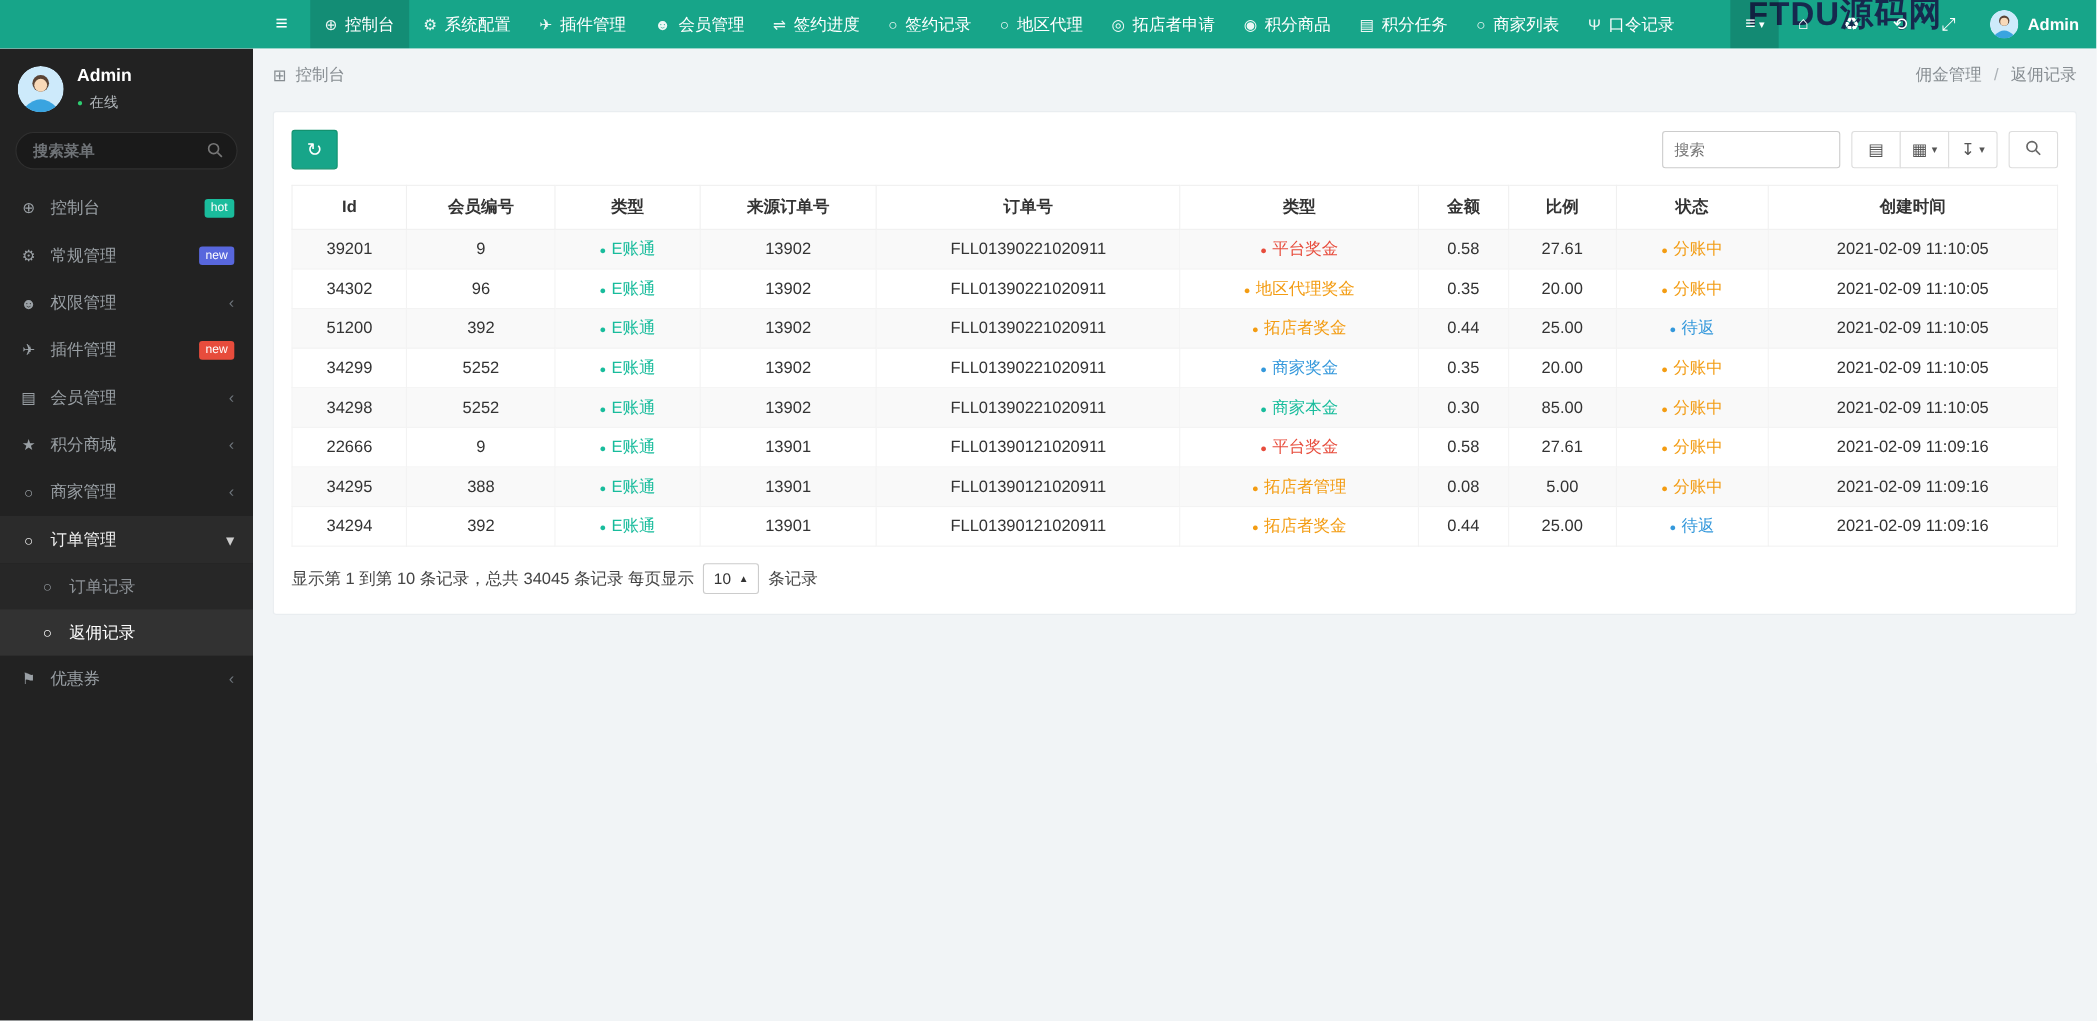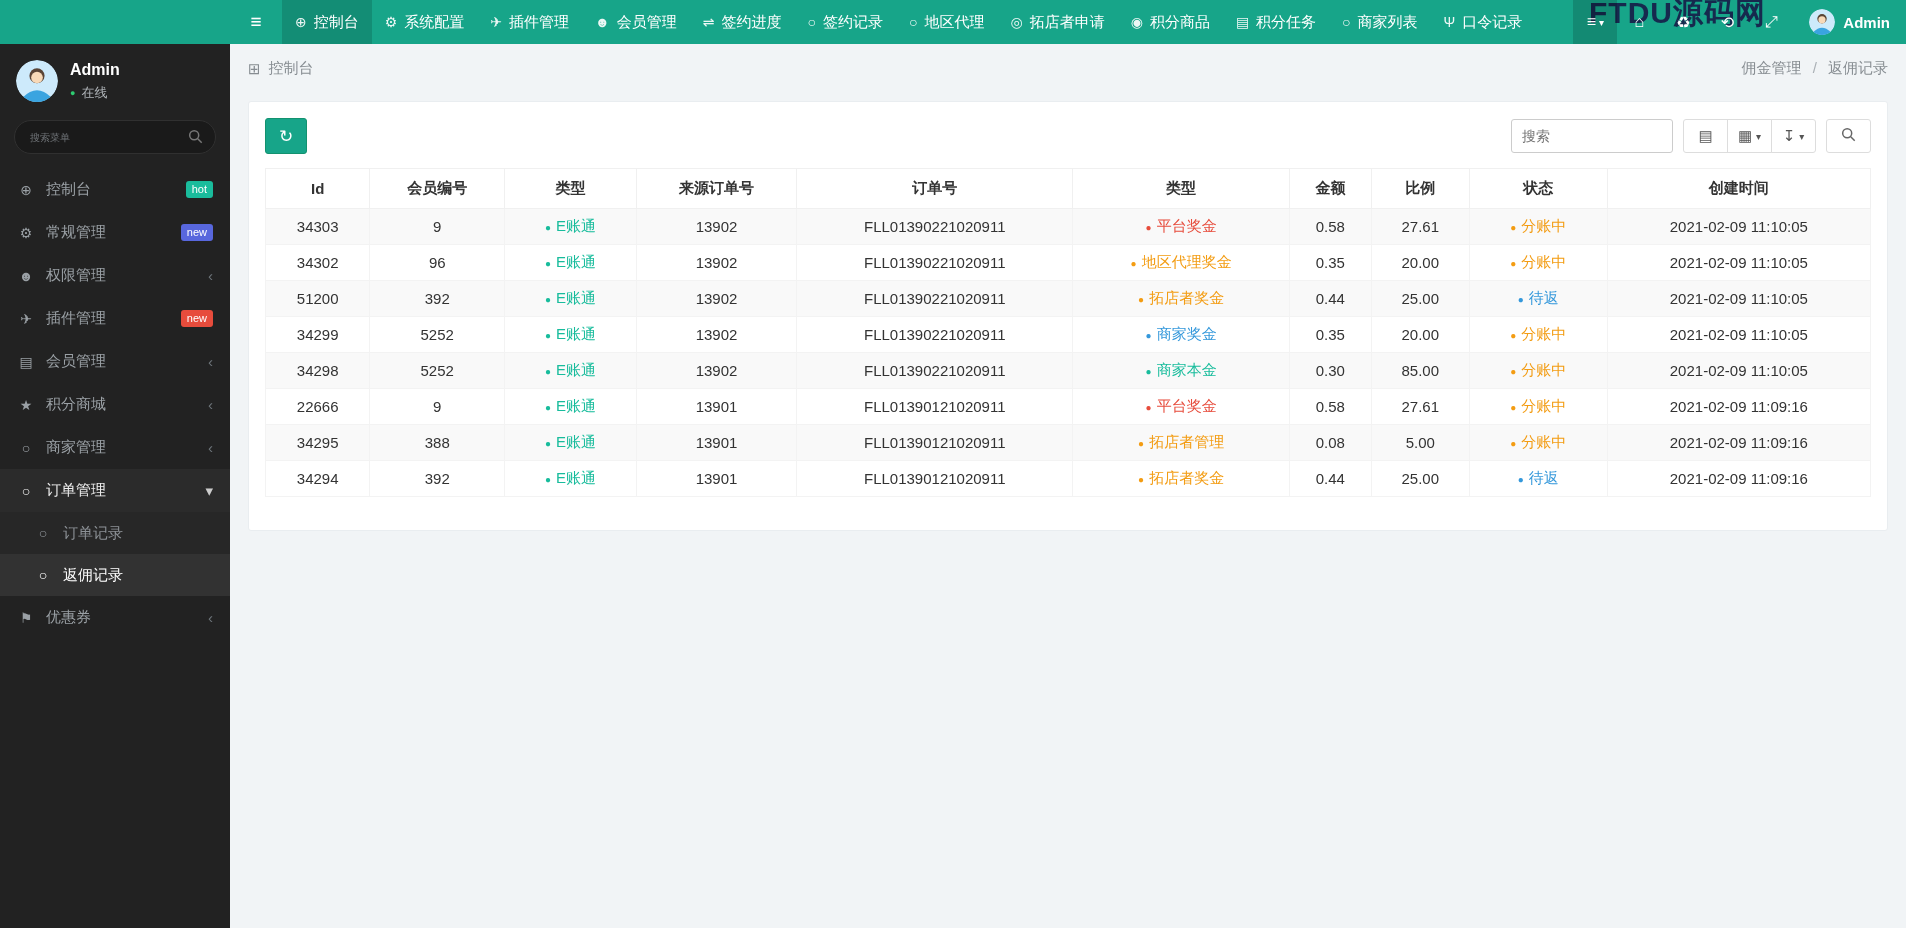"搜索菜单" .menu-search input { font-size: 10px -> 14px; font-weight: none -> bold }
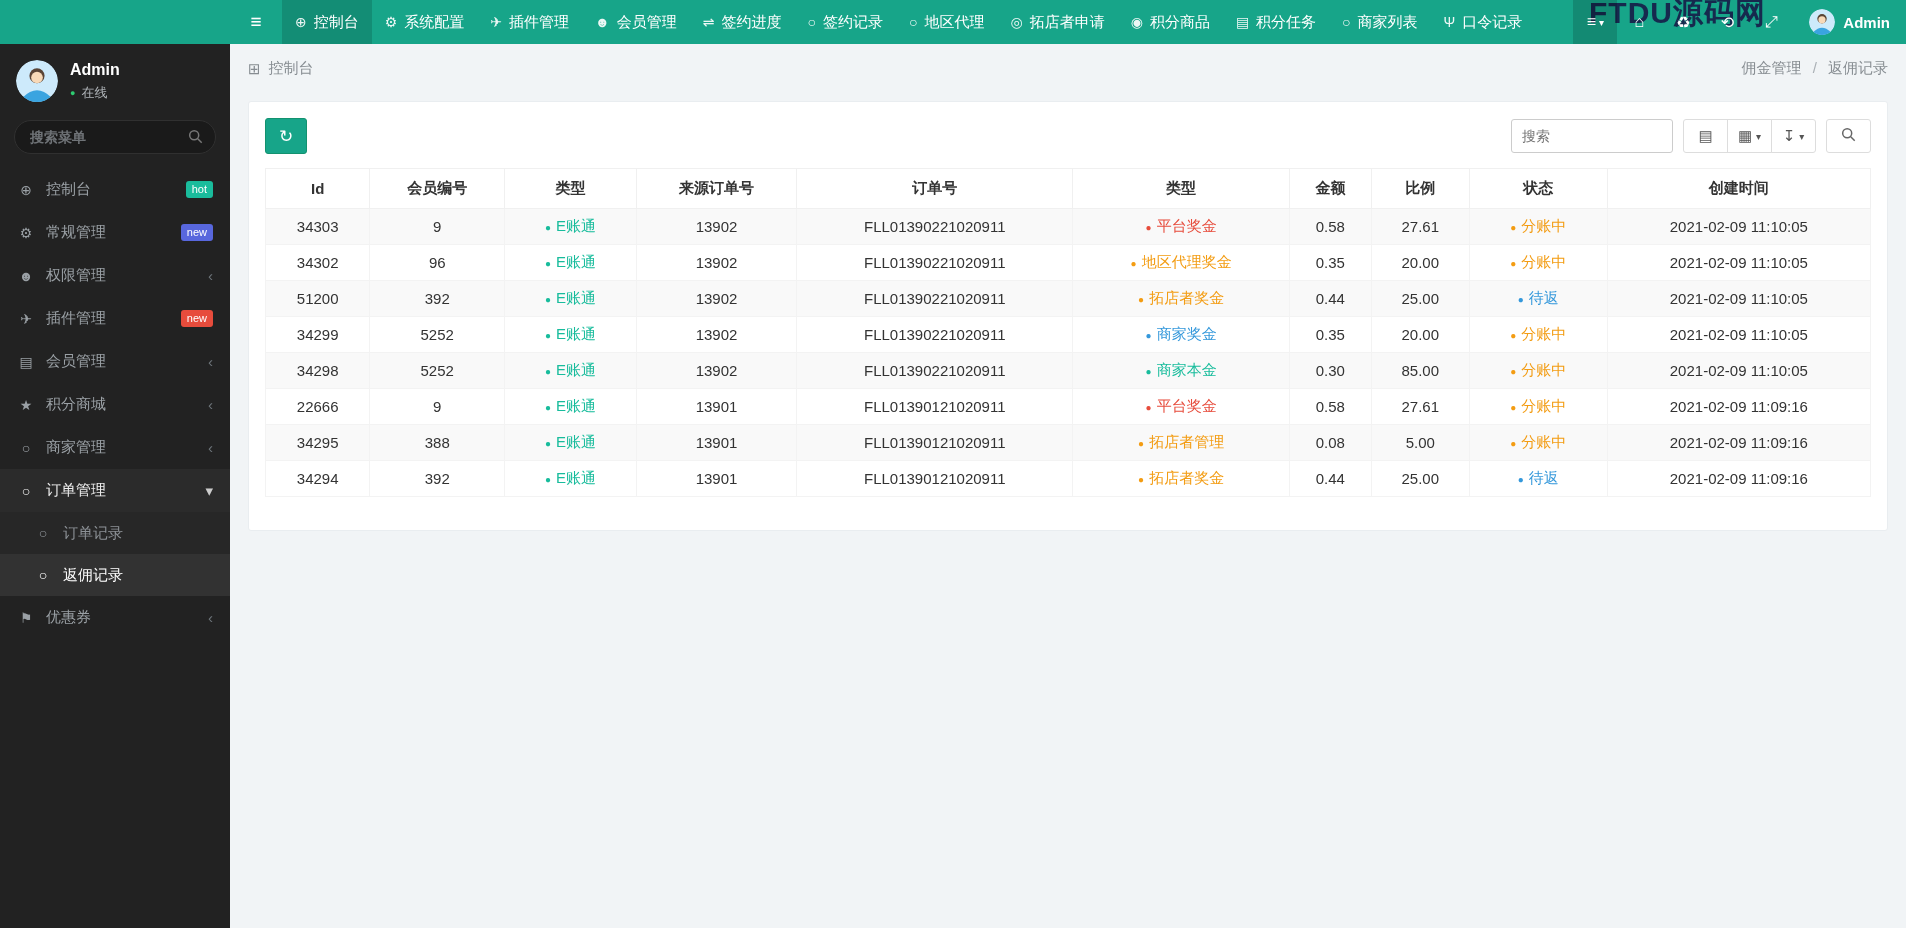"34303" td { text: 34303 -> 39201 }
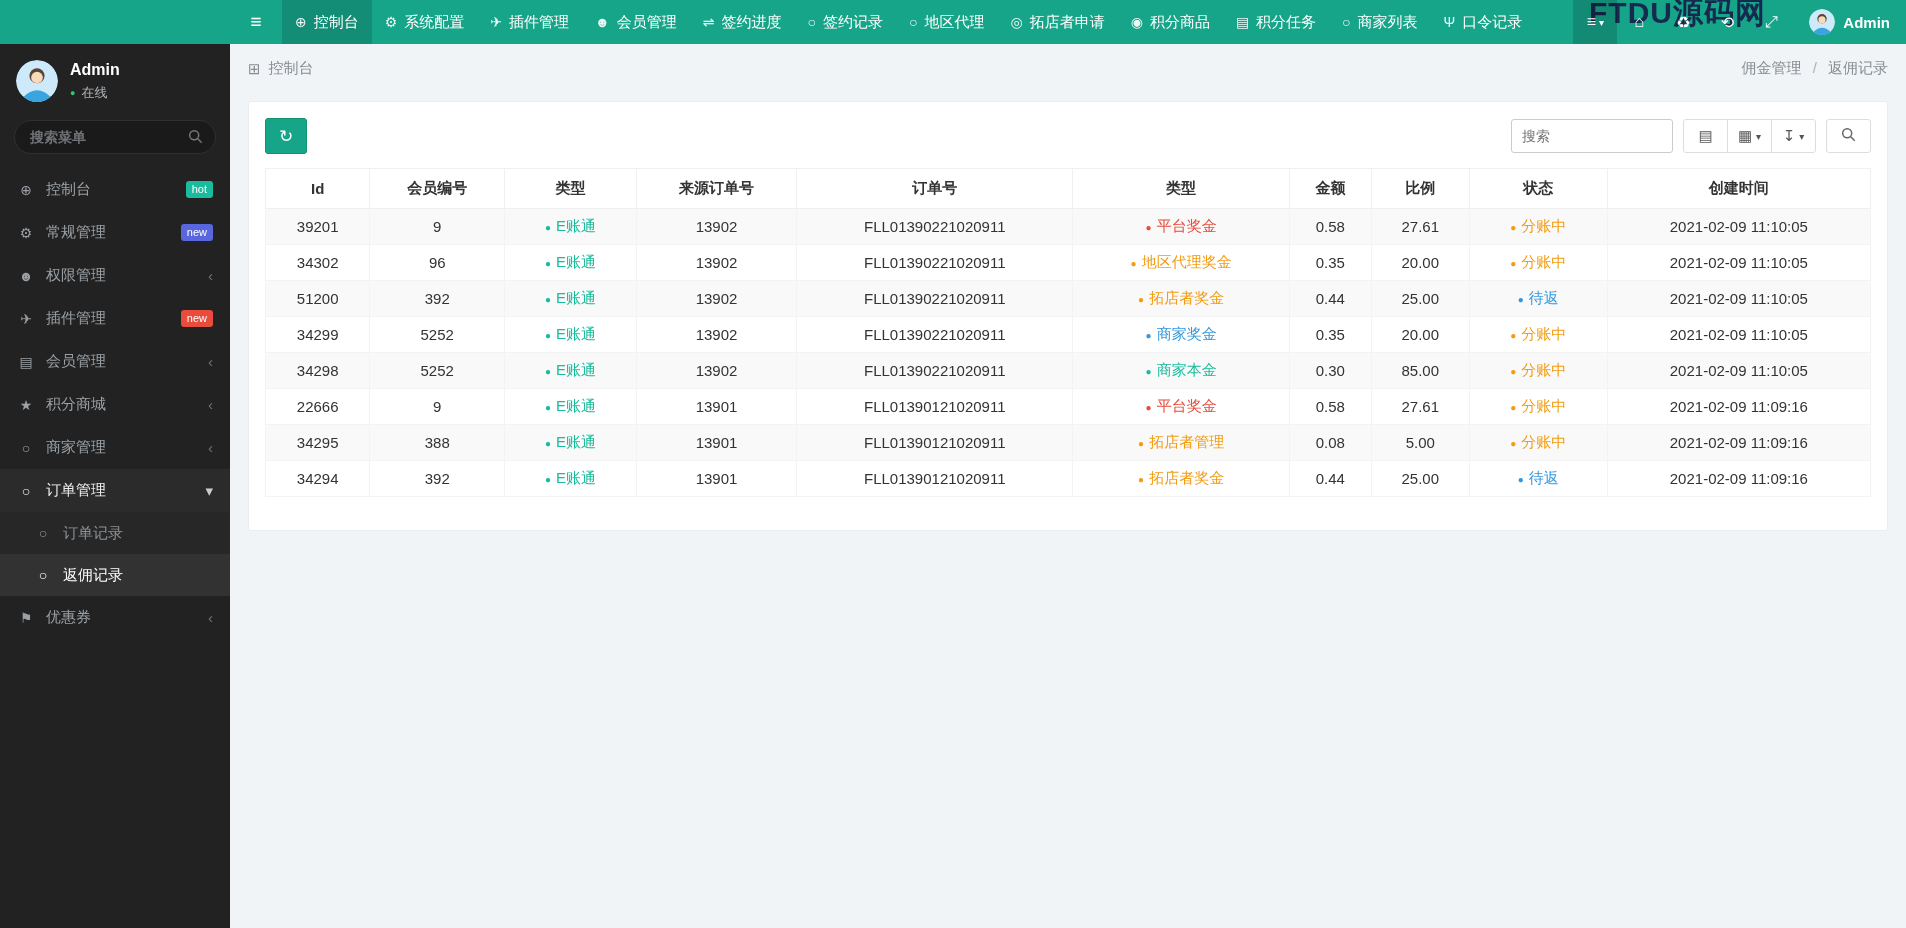"显示第 1 到第 10 条记录，总共" div.summary { html: none -> <div> <span>显示第 1 到第 10 条记录，总共 34045 条记录 每页显示</span> <span> <span>10</span> <span>▲</span> </span> <span>条记录</span> </div> }
